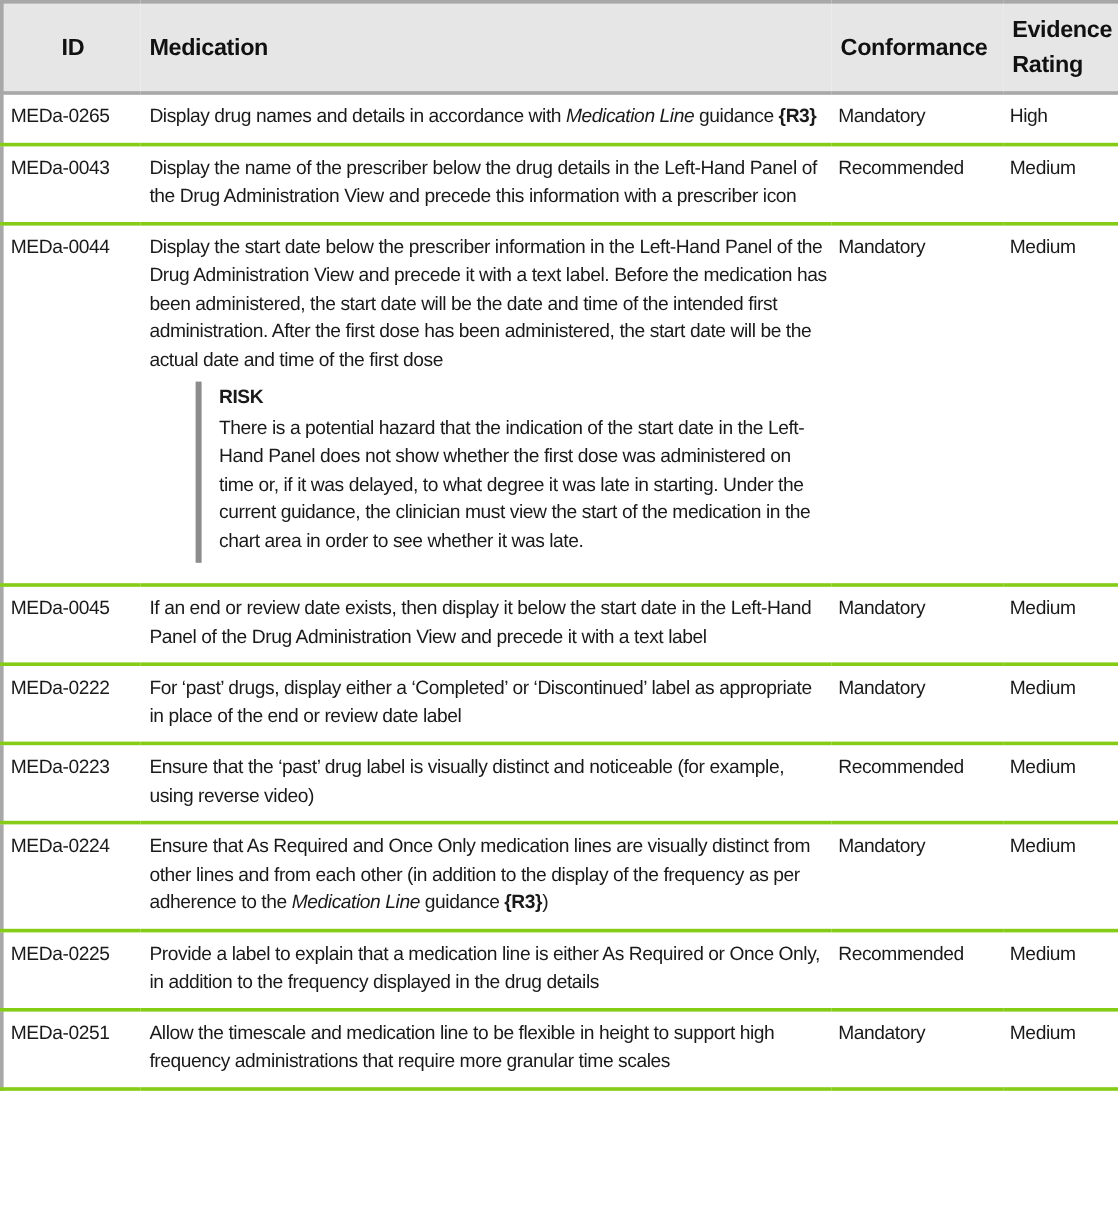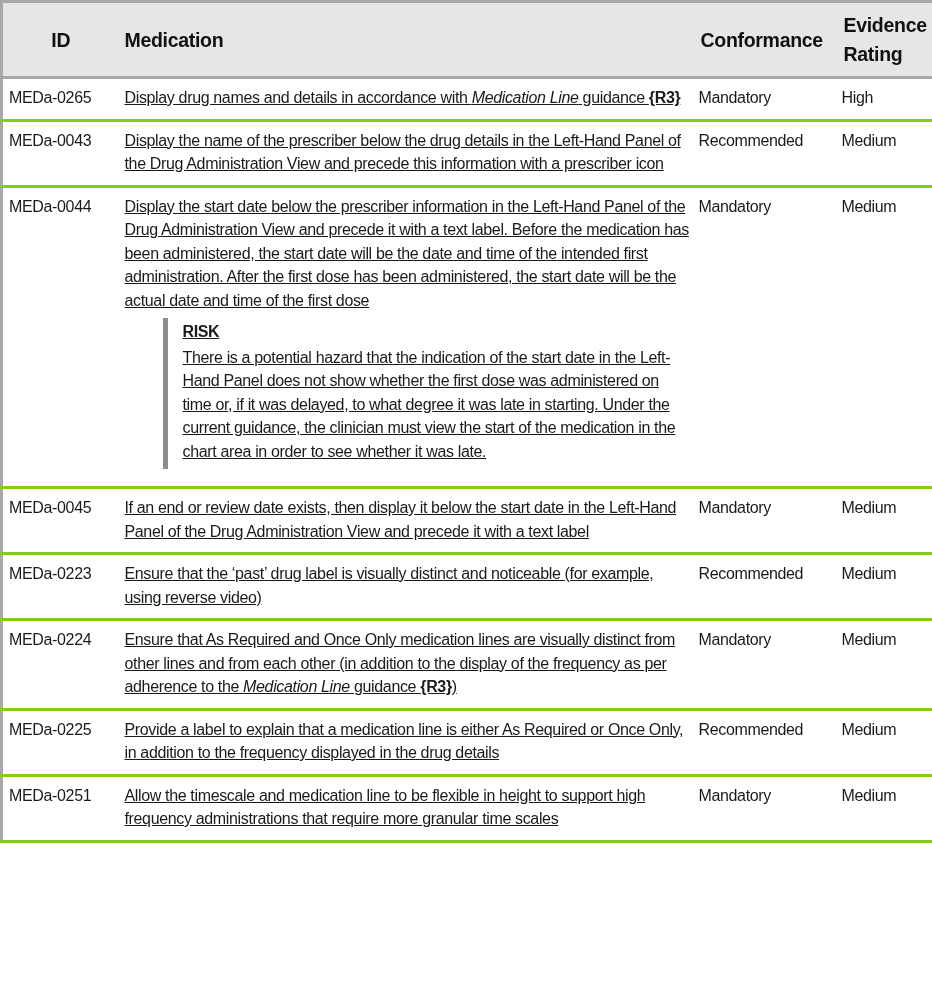"Display drug names and details" table.req-table td.desc-cell { text-decoration: underline -> none }
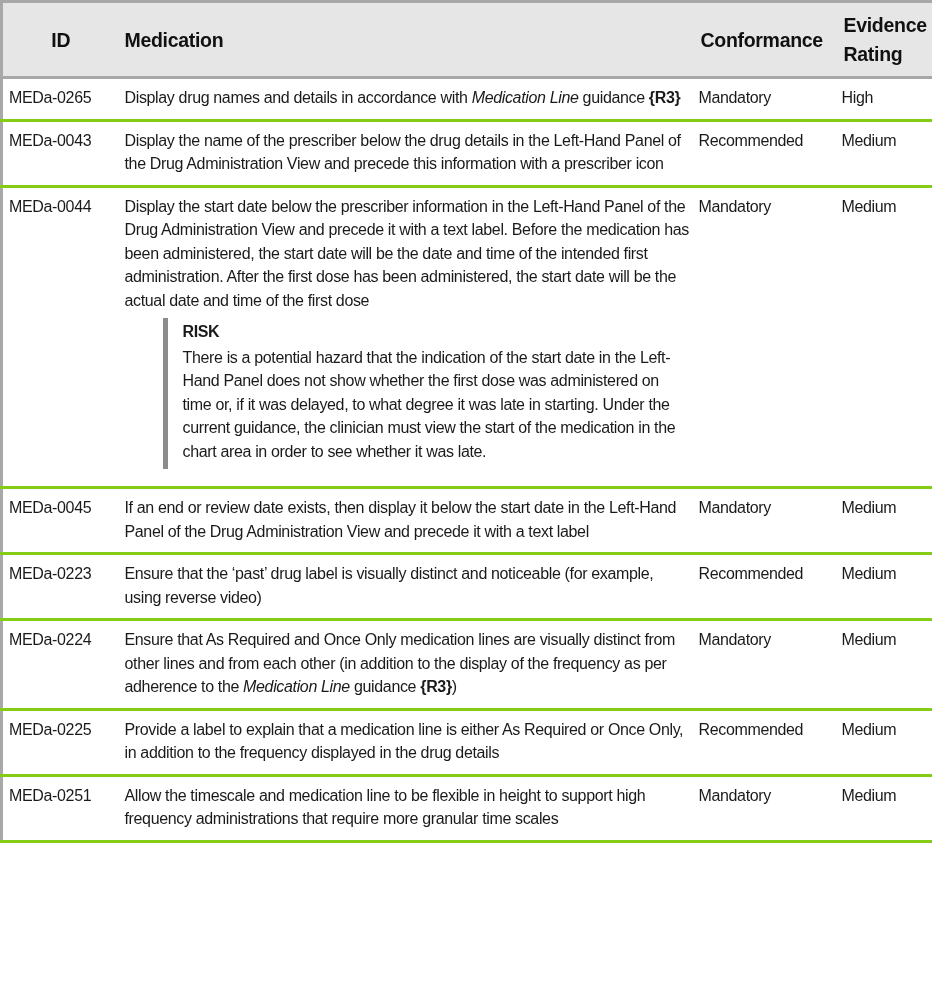"MEDa-0222" tr { html: none -> <tr> <td>MEDa-0222</td> <td>For ‘past’ drugs, display either a ‘Completed’ or ‘Discontinued’ label as appropriate in place of the end or review date label</td> <td>Mandatory</td> <td>Medium</td> </tr> }
